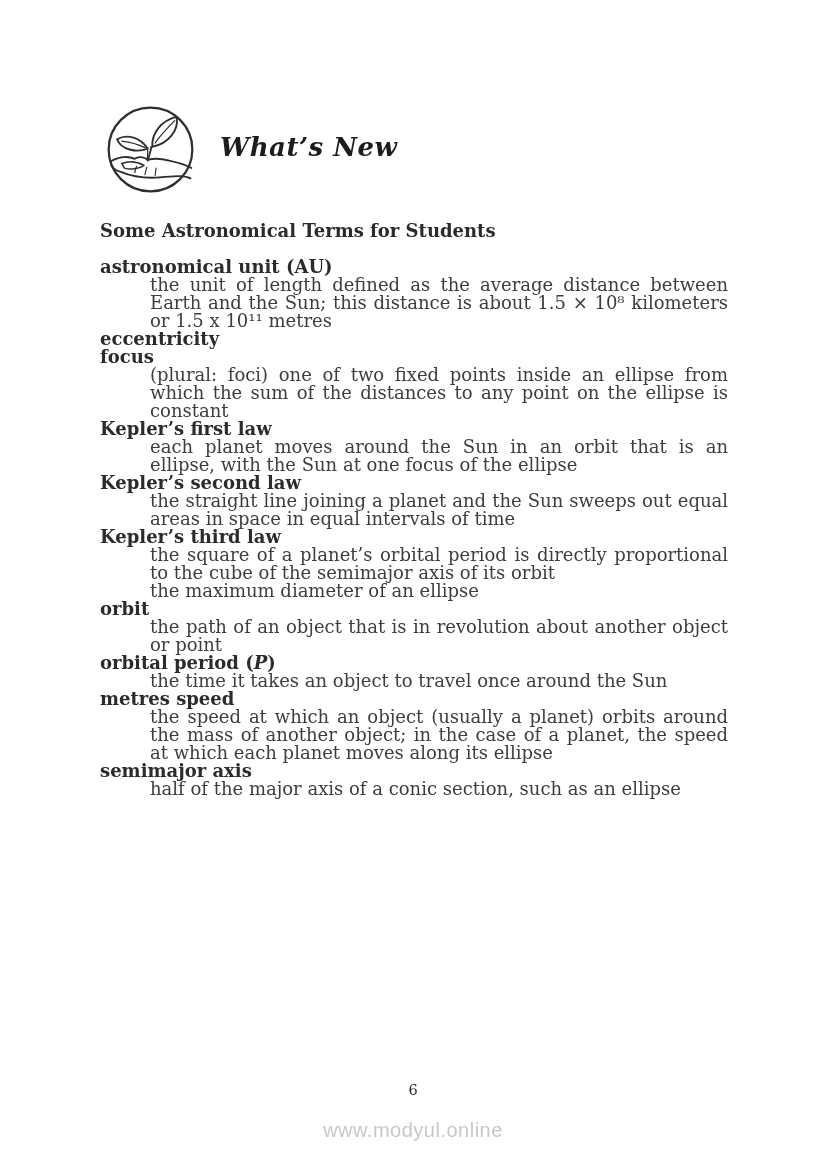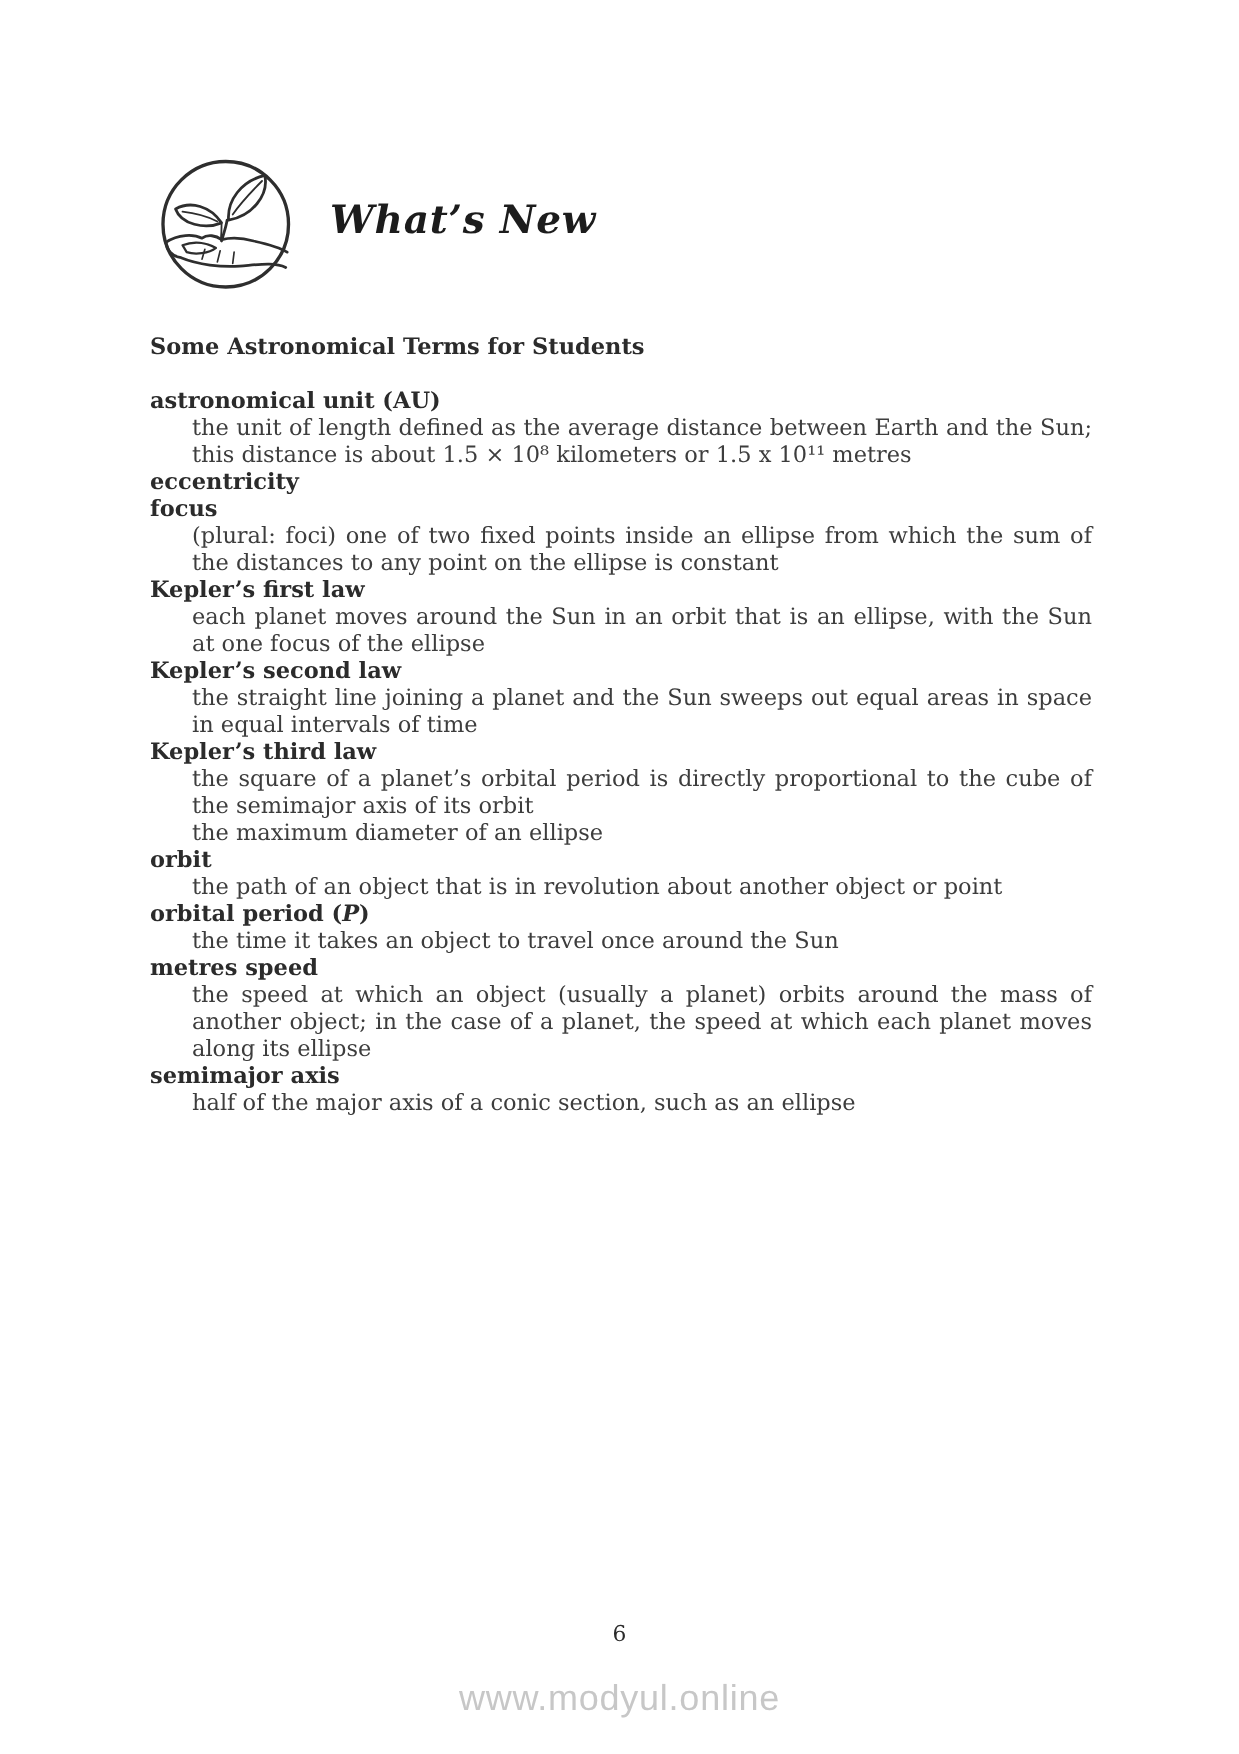"Some Astronomical Terms for Students" .content { font-size: 15px -> 18px }
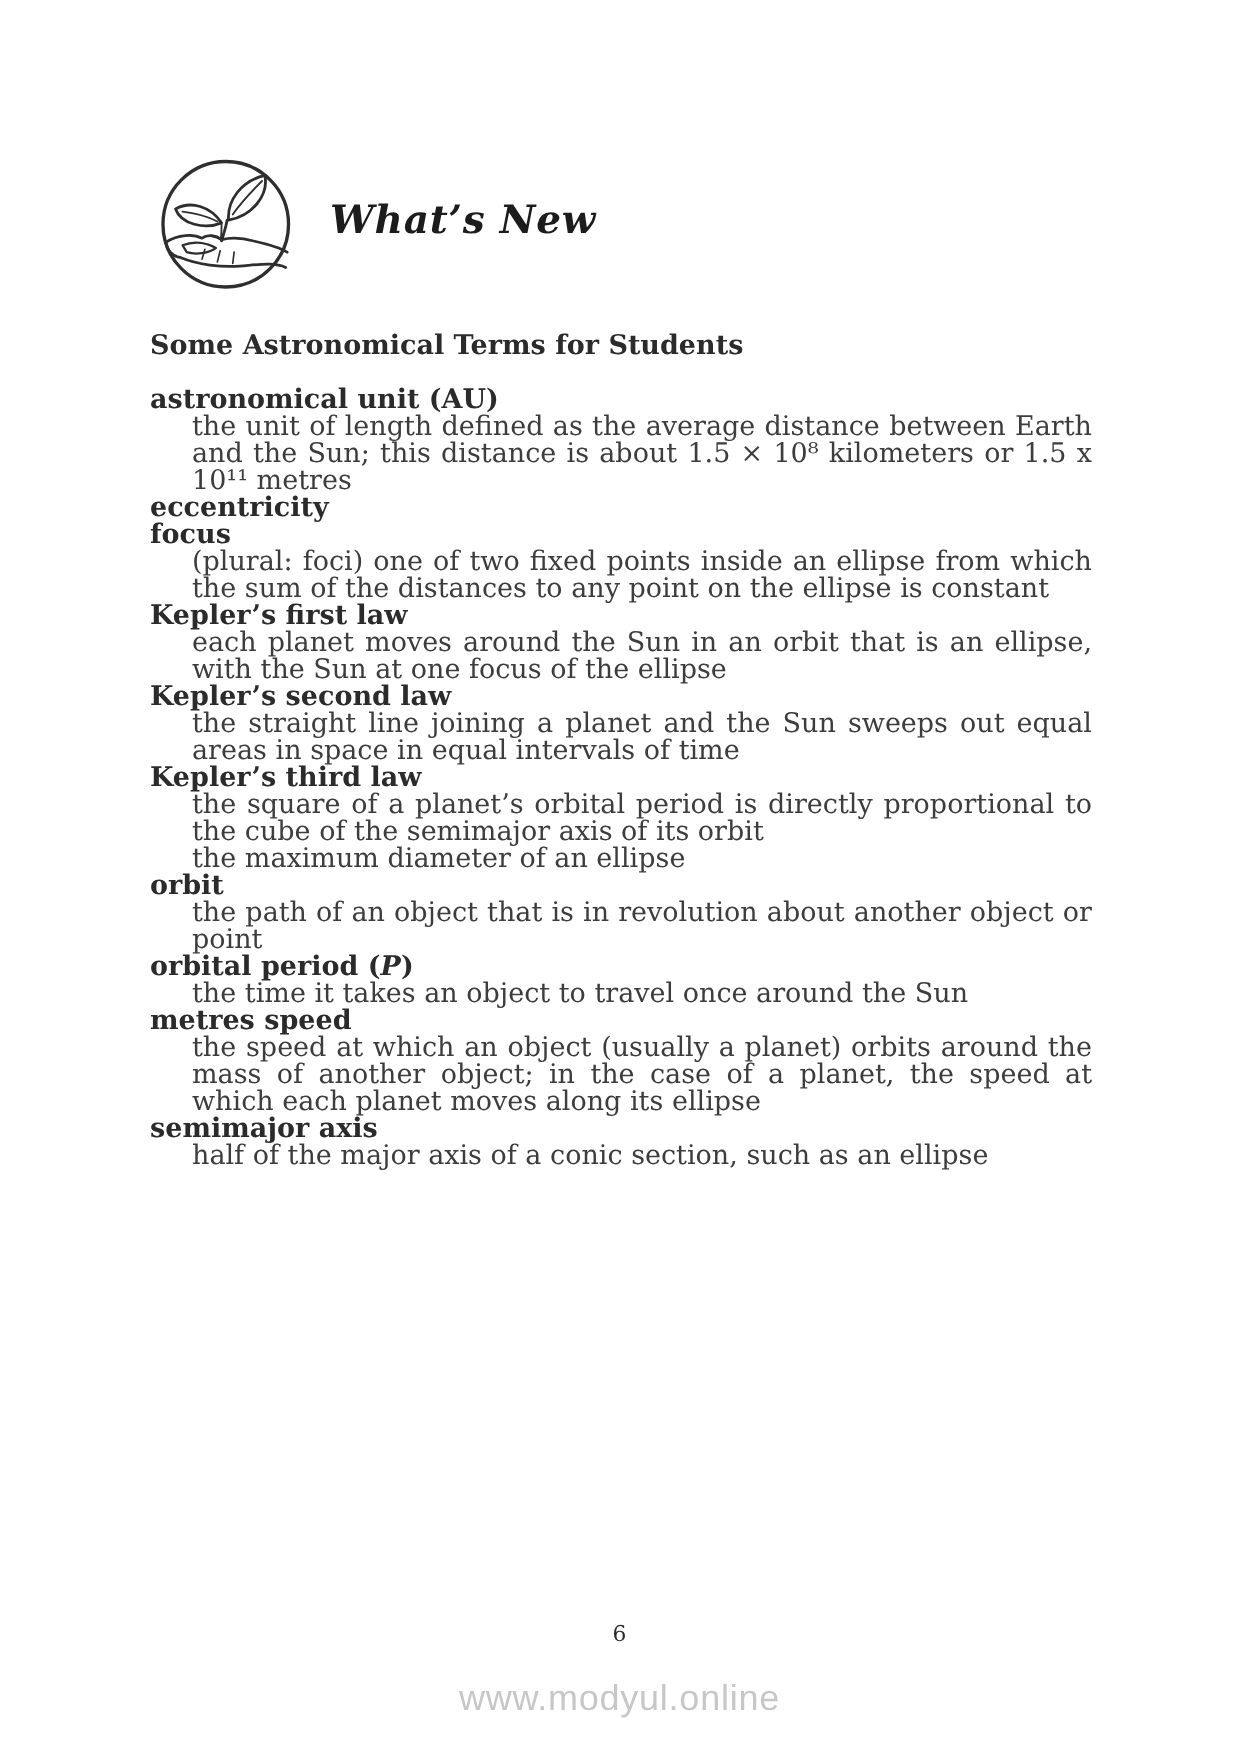"the unit of length defined" .entry .definition { margin-left: 28px -> 50px }
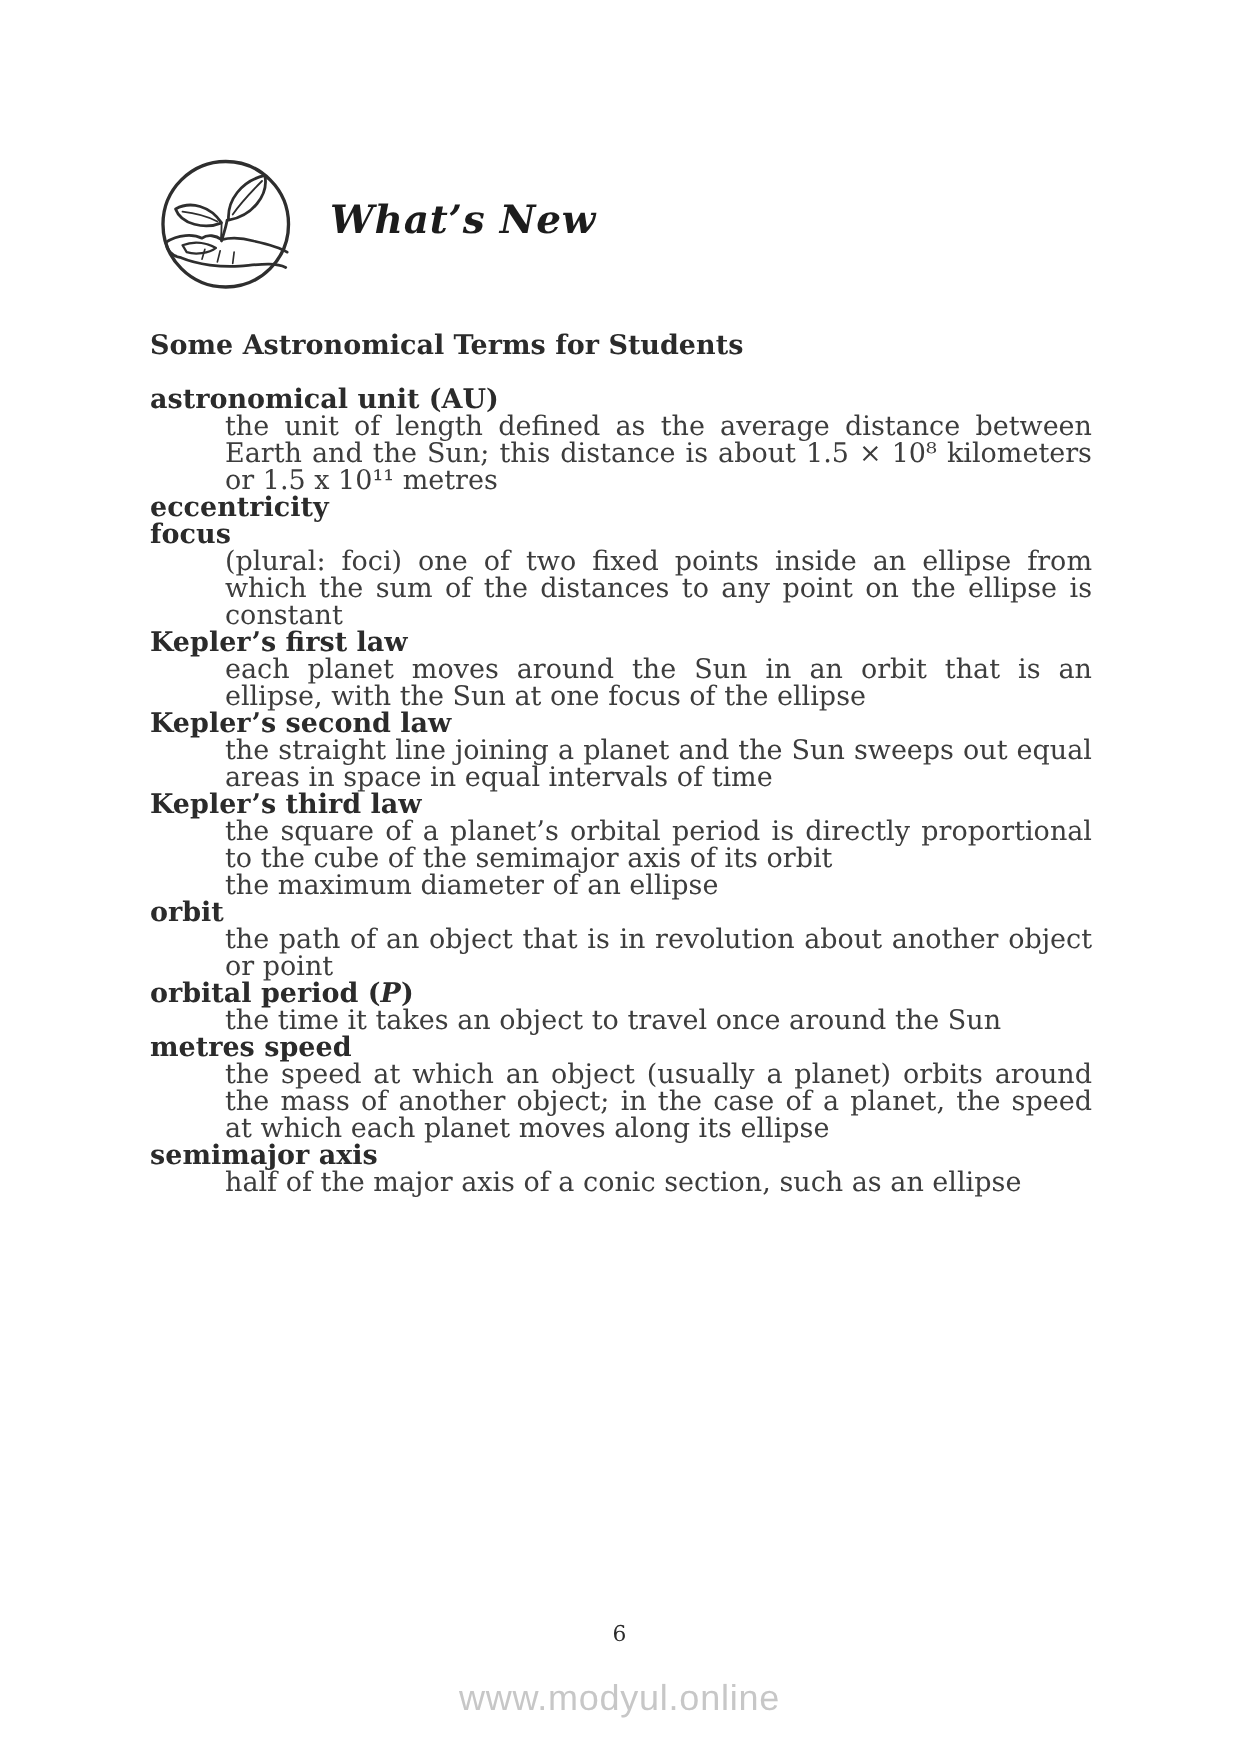"www.modyul.online" .watermark { font-size: 24px -> 20px }
